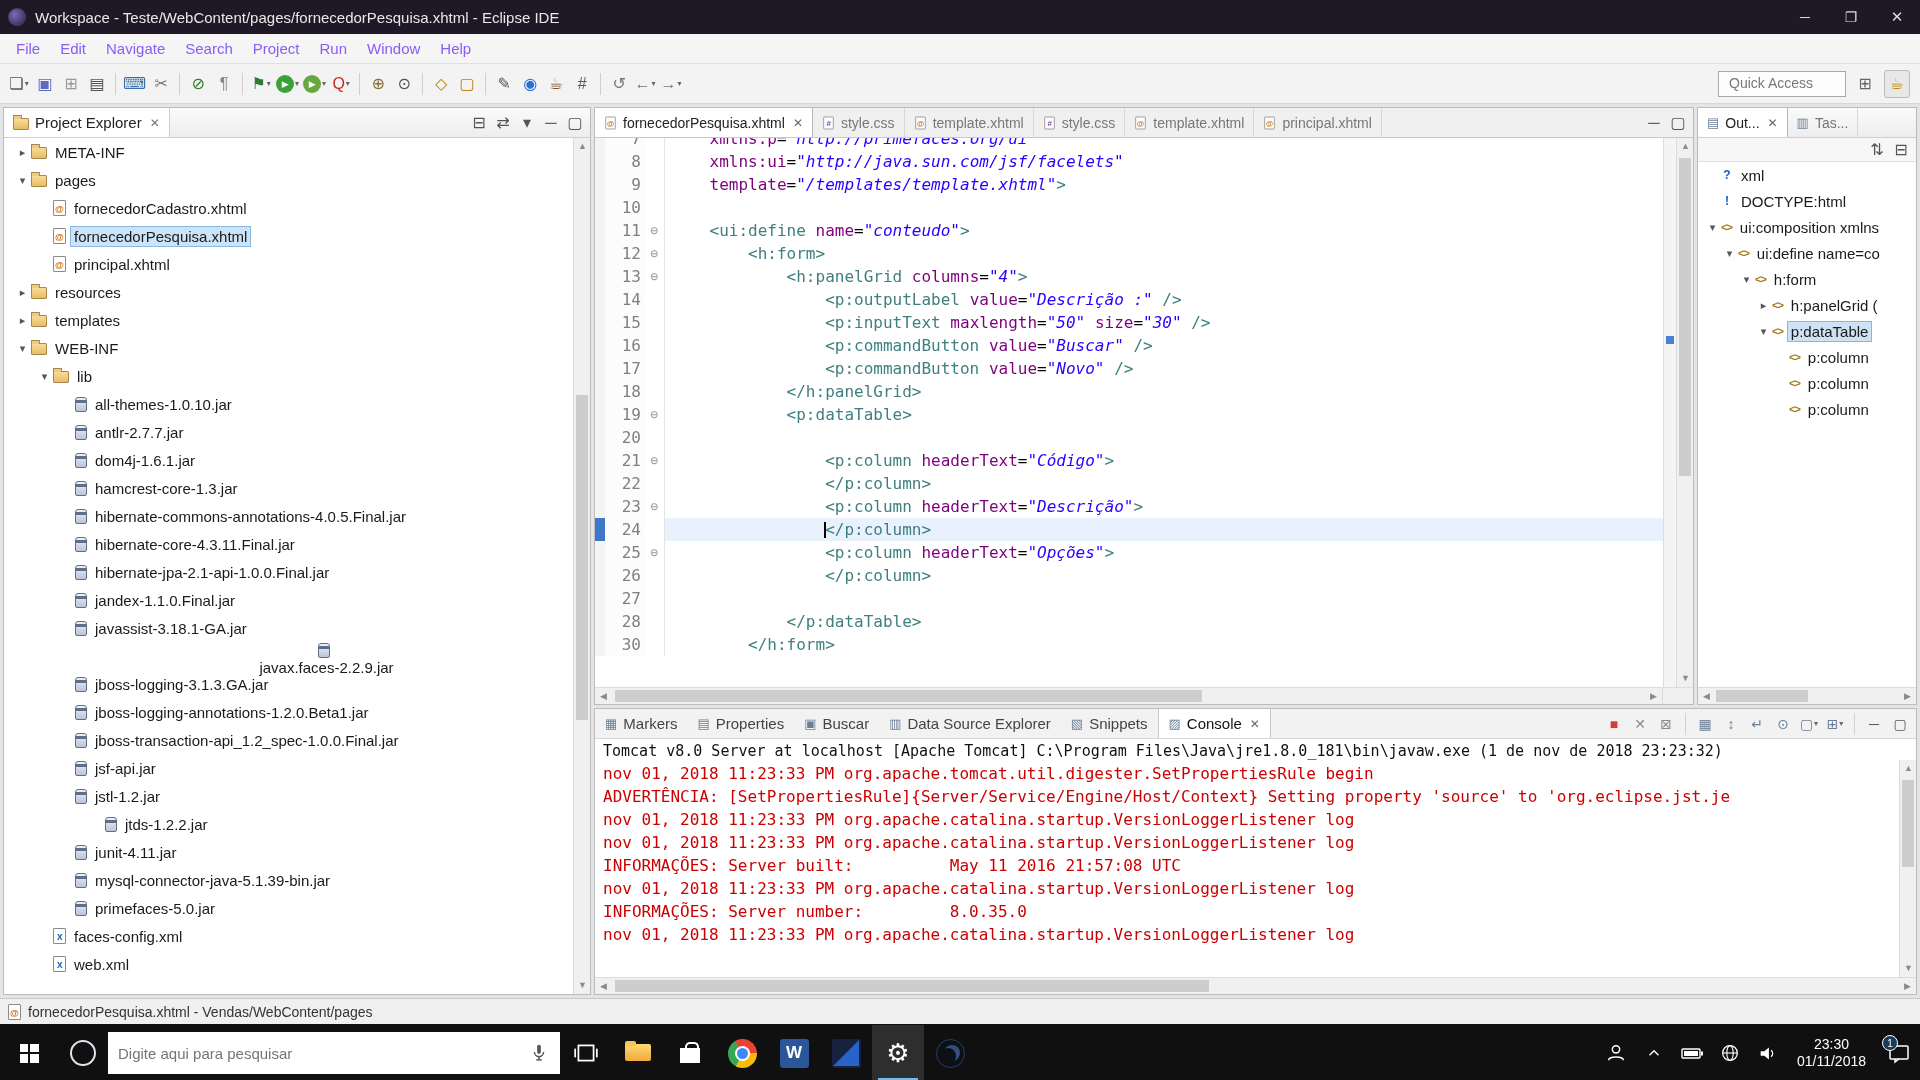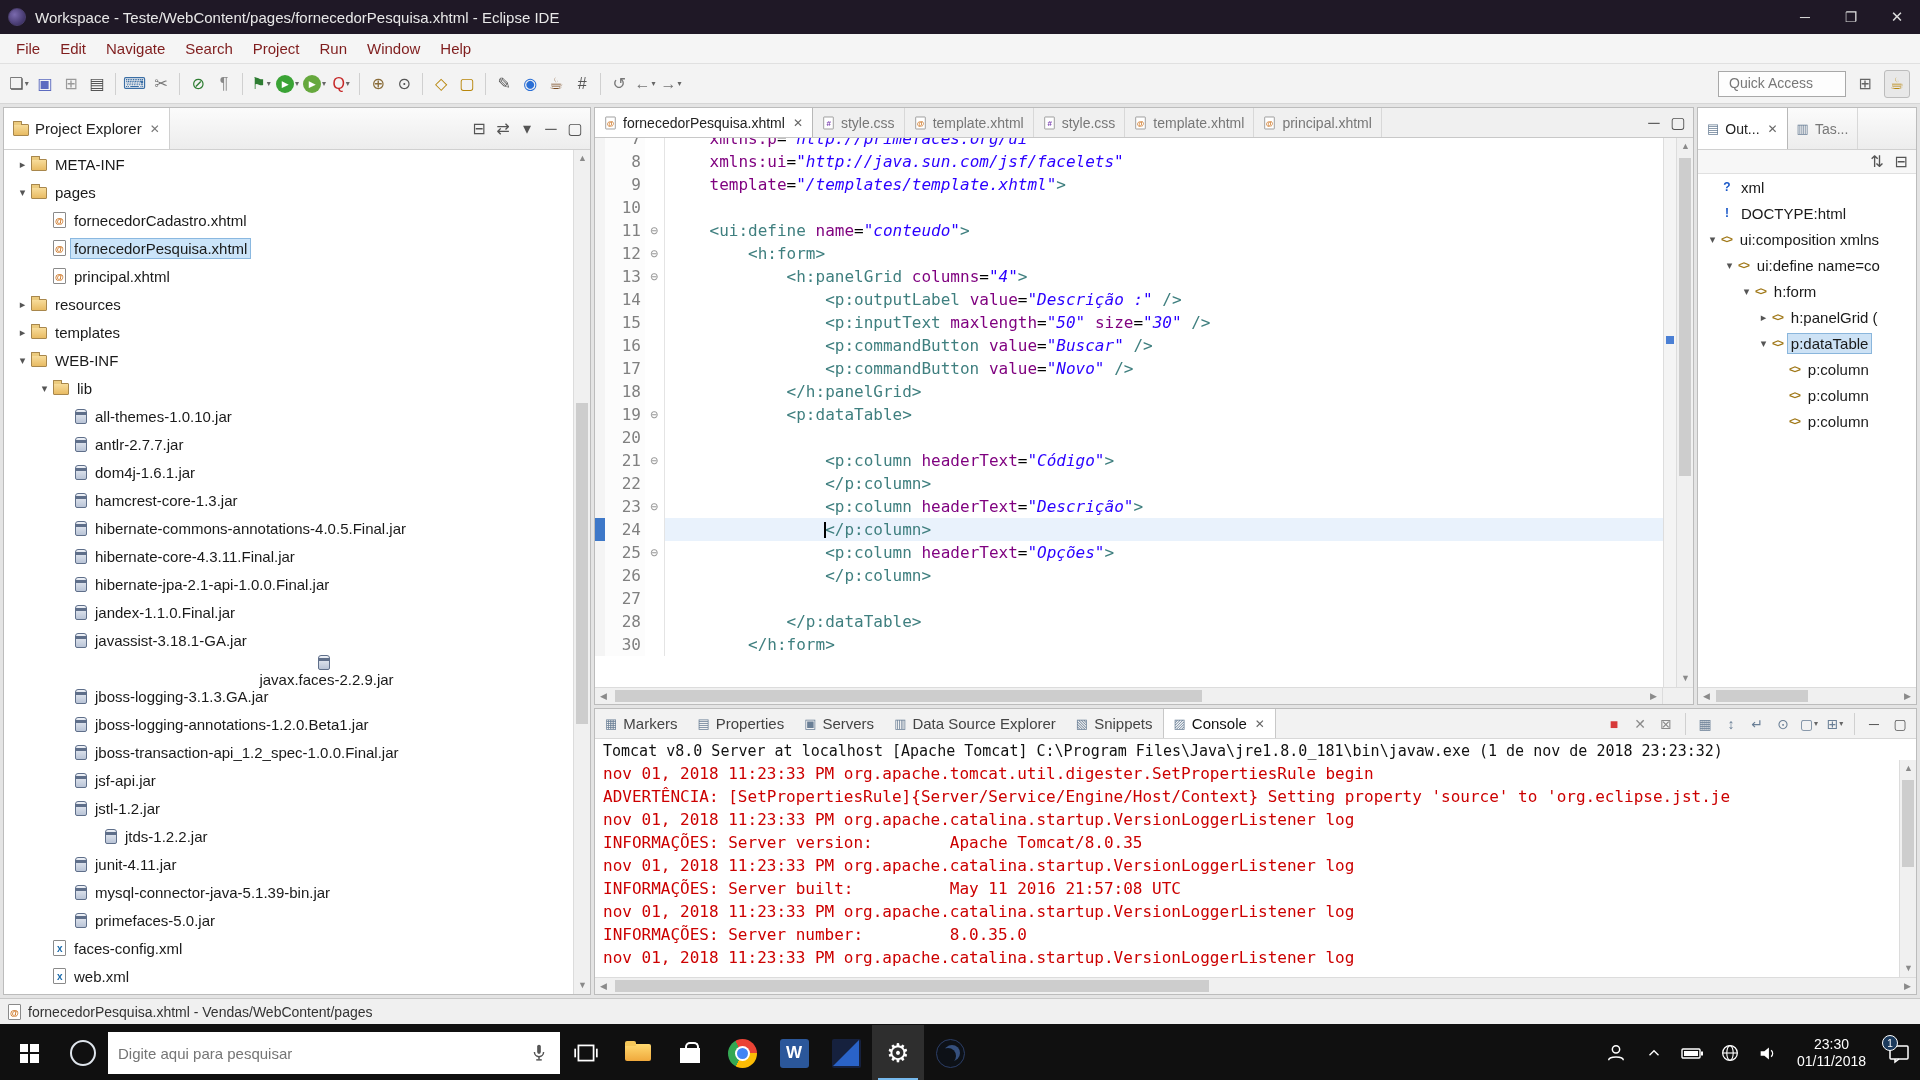"File" .menu-item { color: #7f1d1d -> #8b5cf6 }
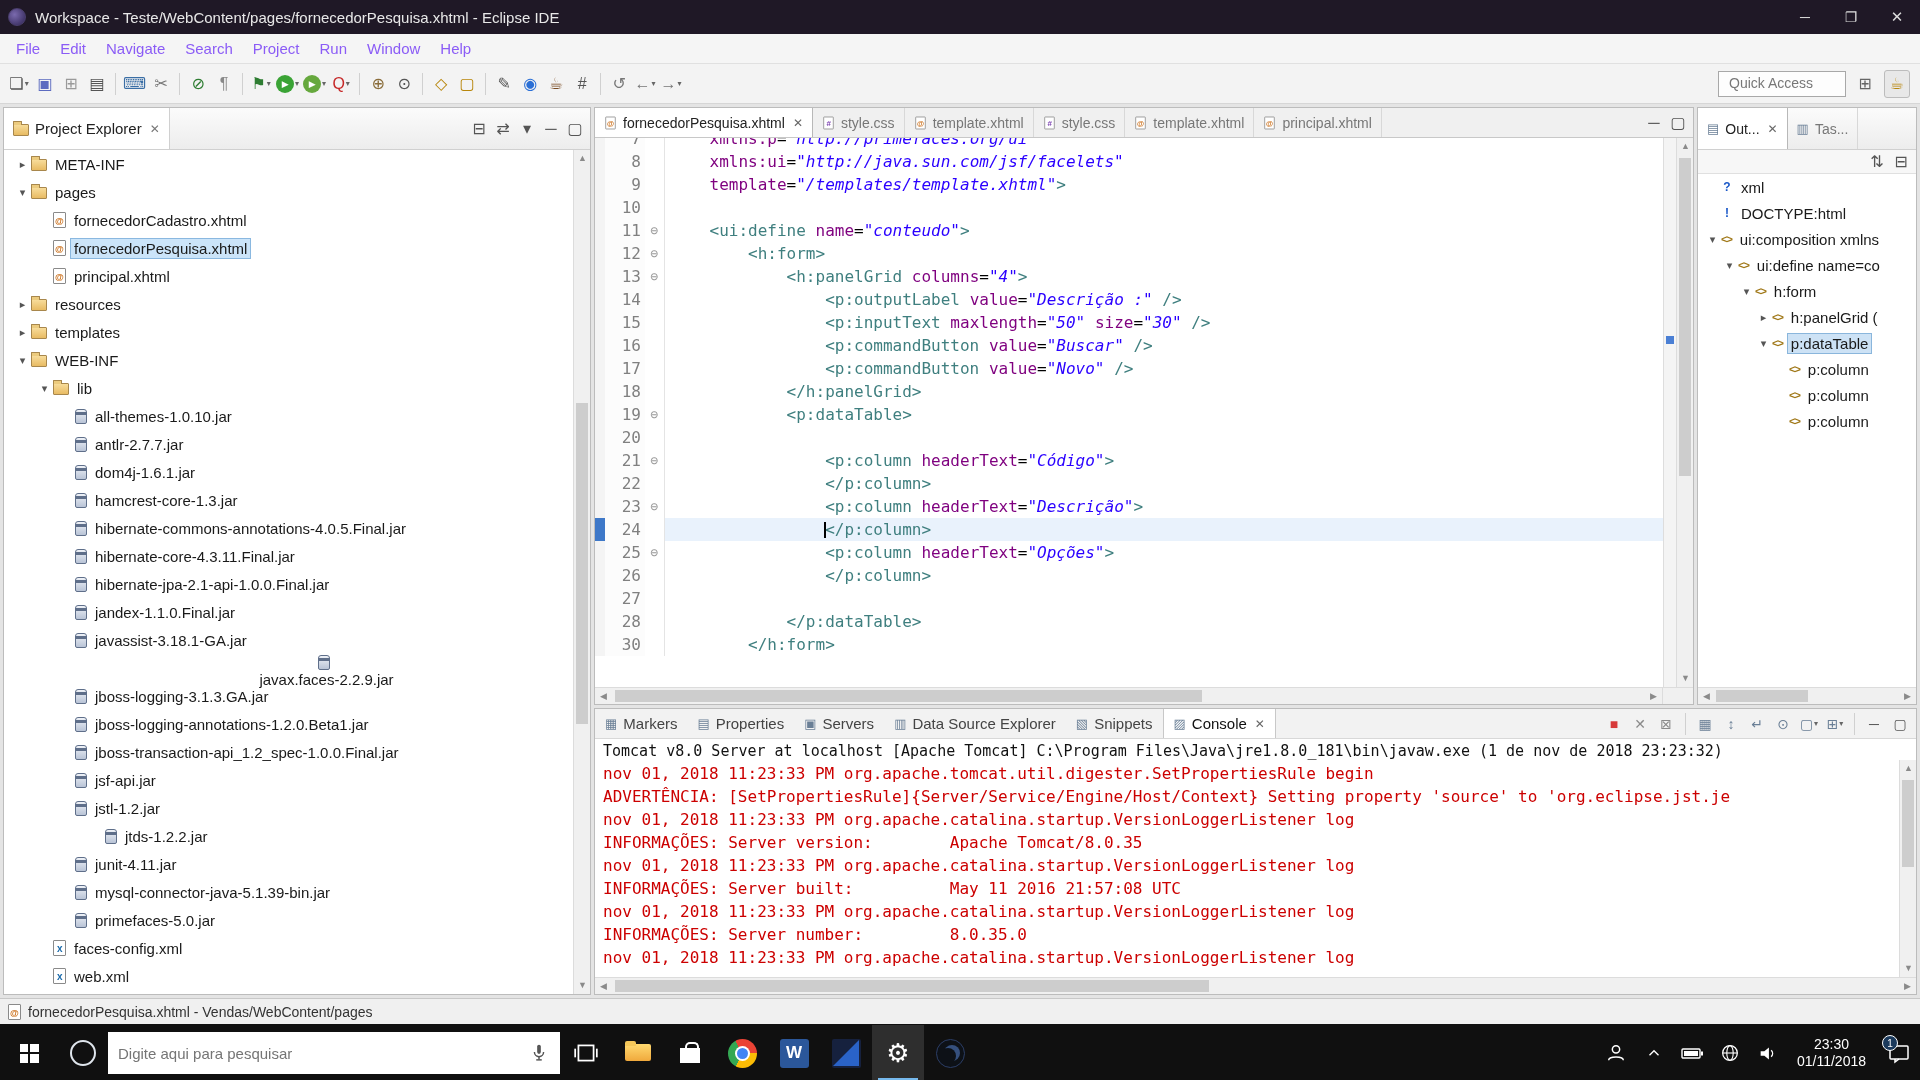"Project Explorer" .view-header { height: 42px -> 30px }
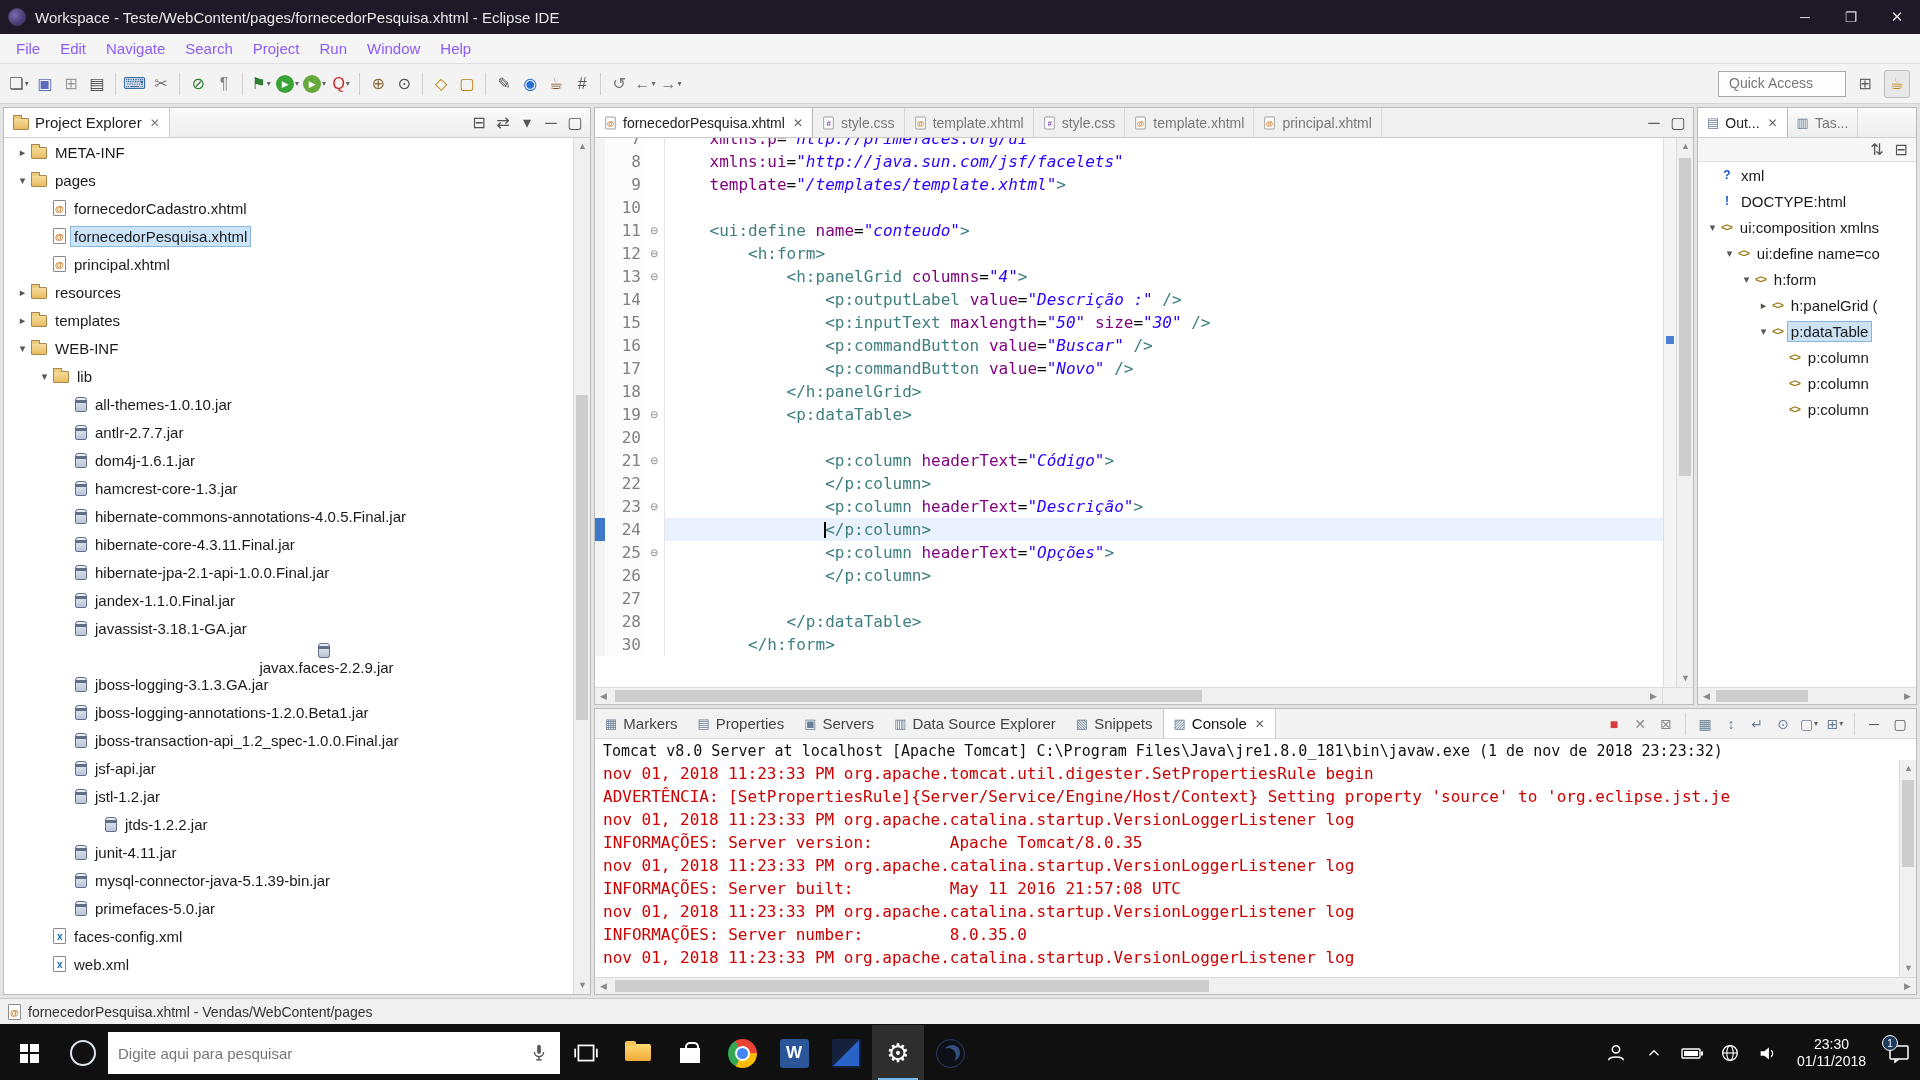"Servers" span { text: Servers -> Buscar }
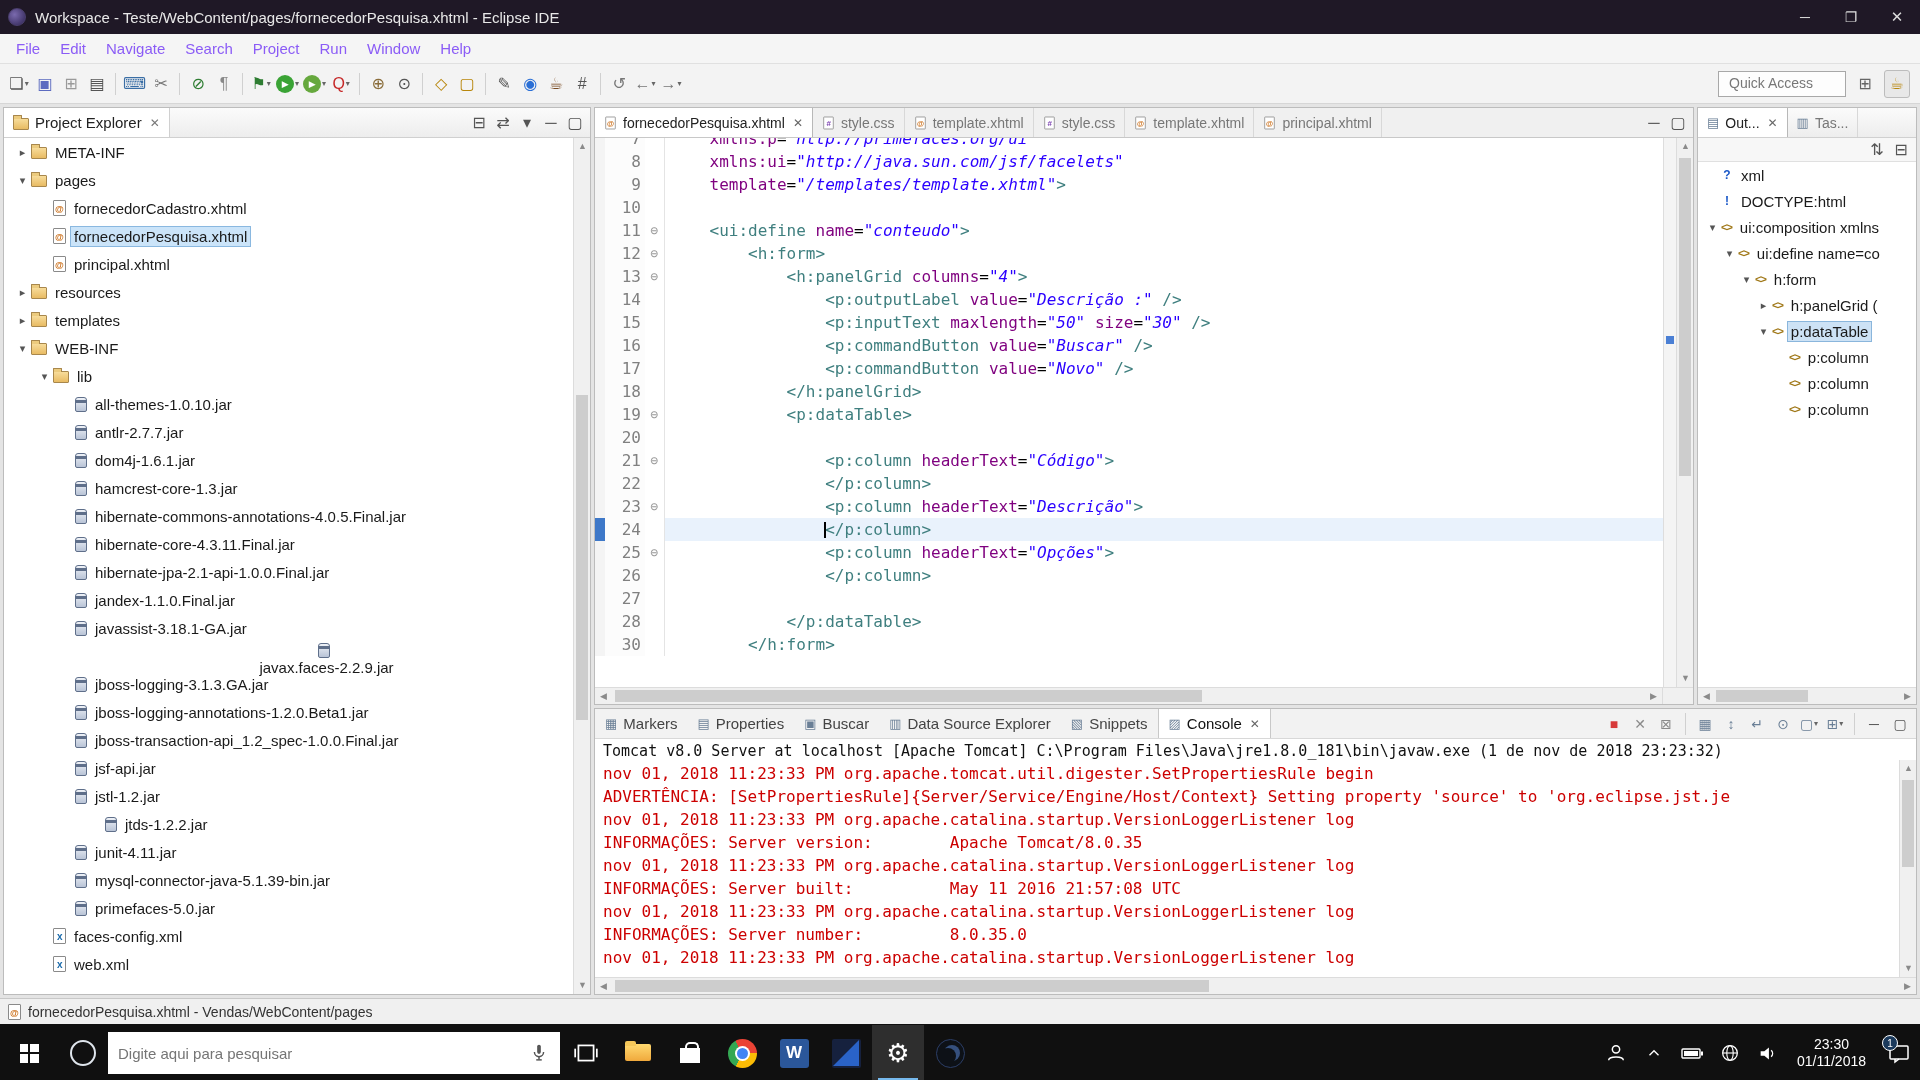"INFORMAÇÕES: Server version: Apache" div.conline { html: <div>INFORMAÇÕES: Server version: Apache Tomcat/8.0.35</div> -> none }
